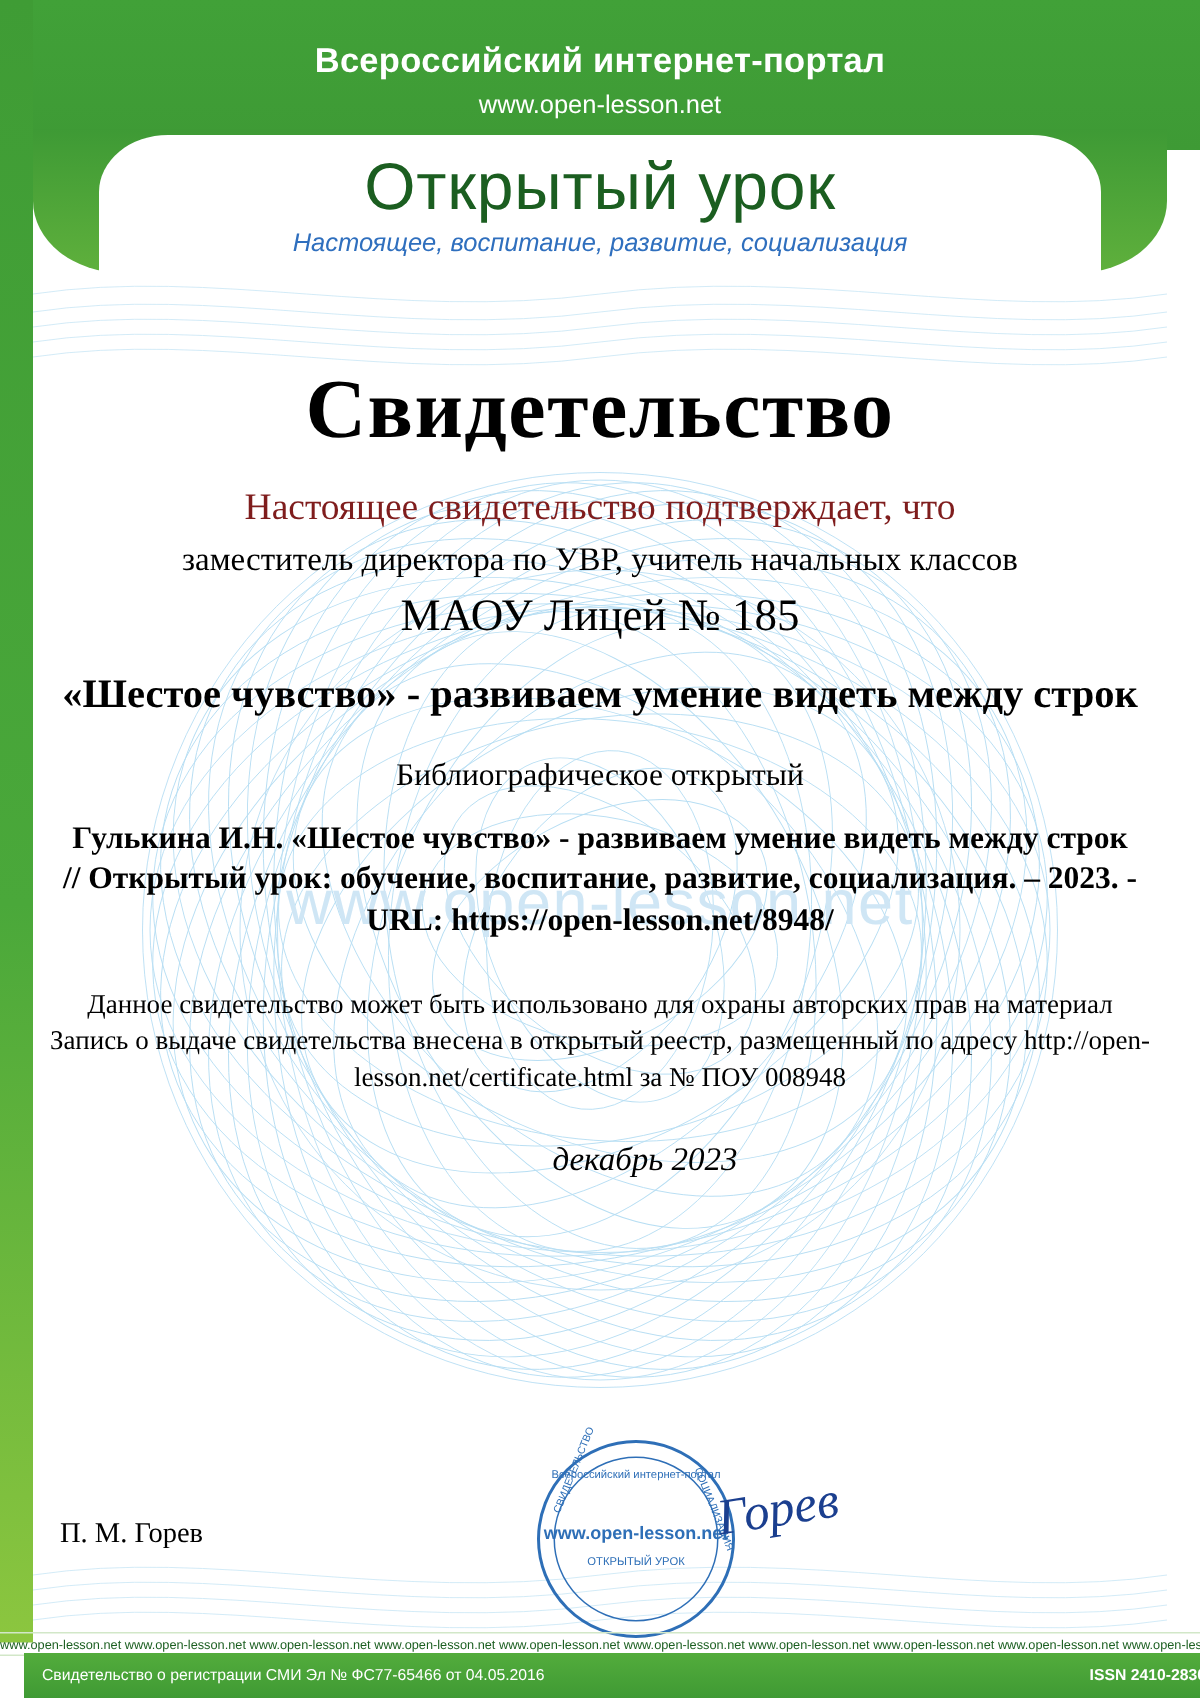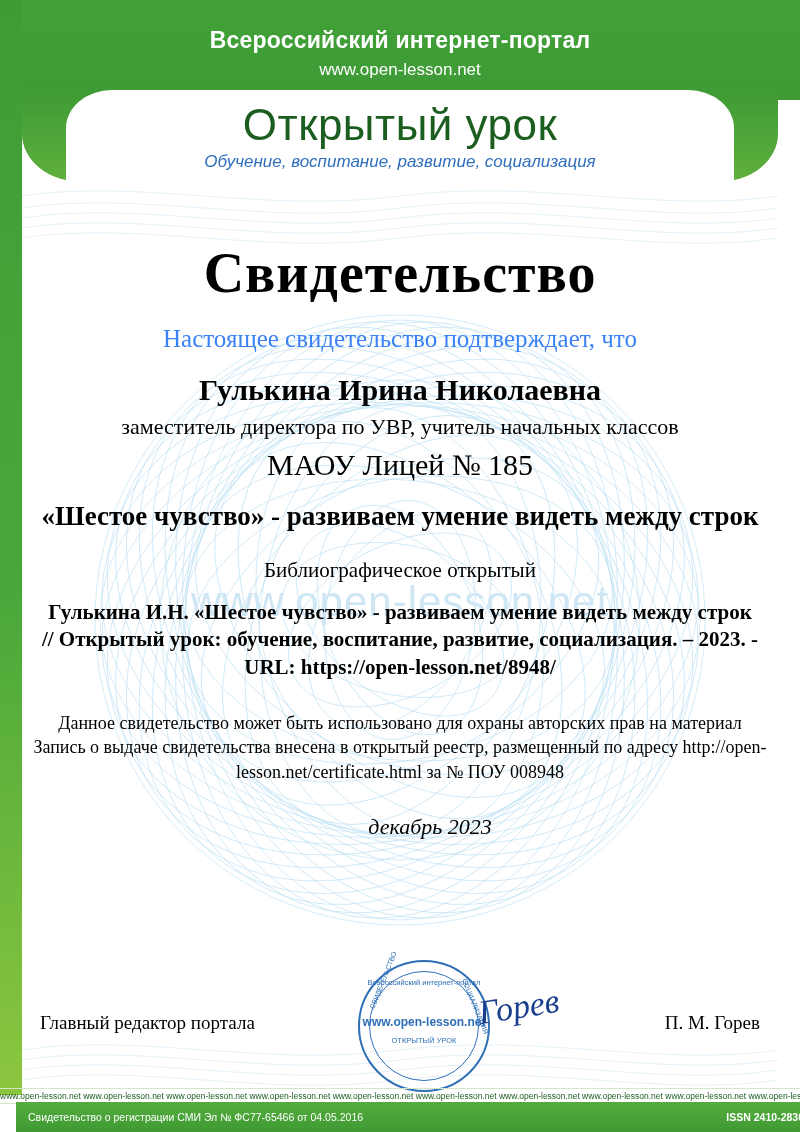"Обучение, воспитание, развитие," div.brand-sub { text: Обучение -> Настоящее }
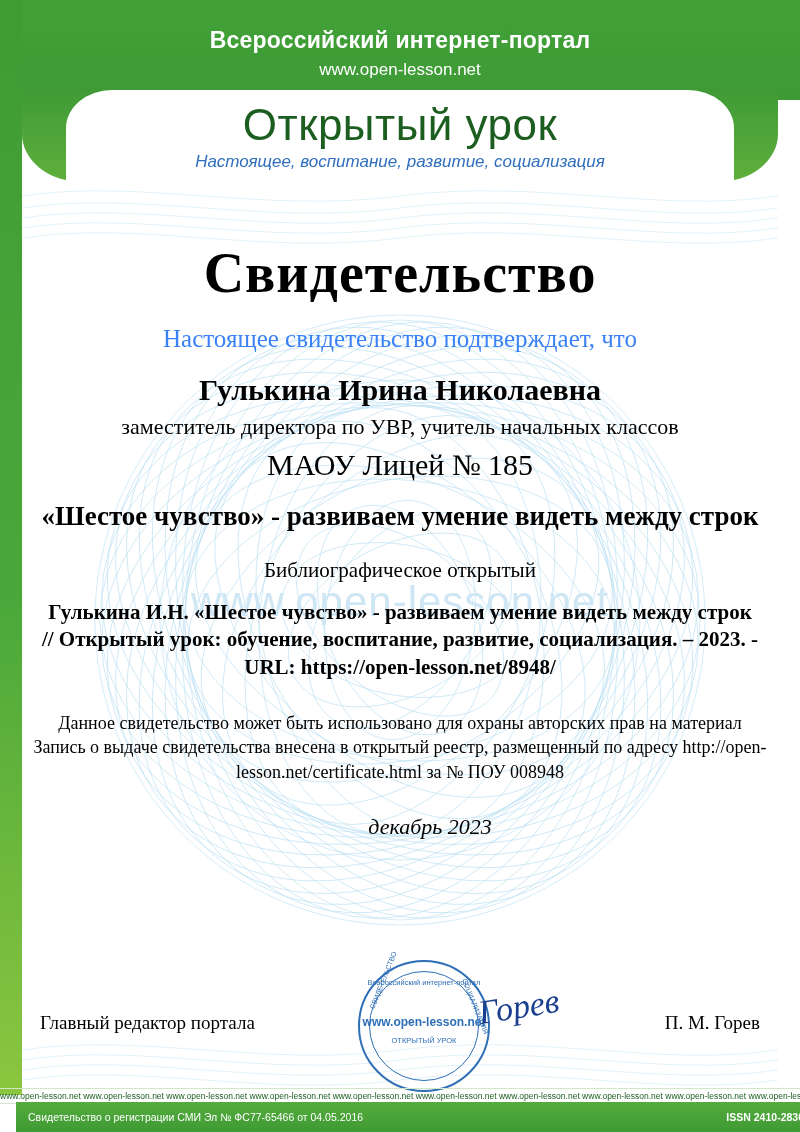"Настоящее свидетельство подтверждает," .line-confirm { color: #3b82f6 -> #7f1d1d }
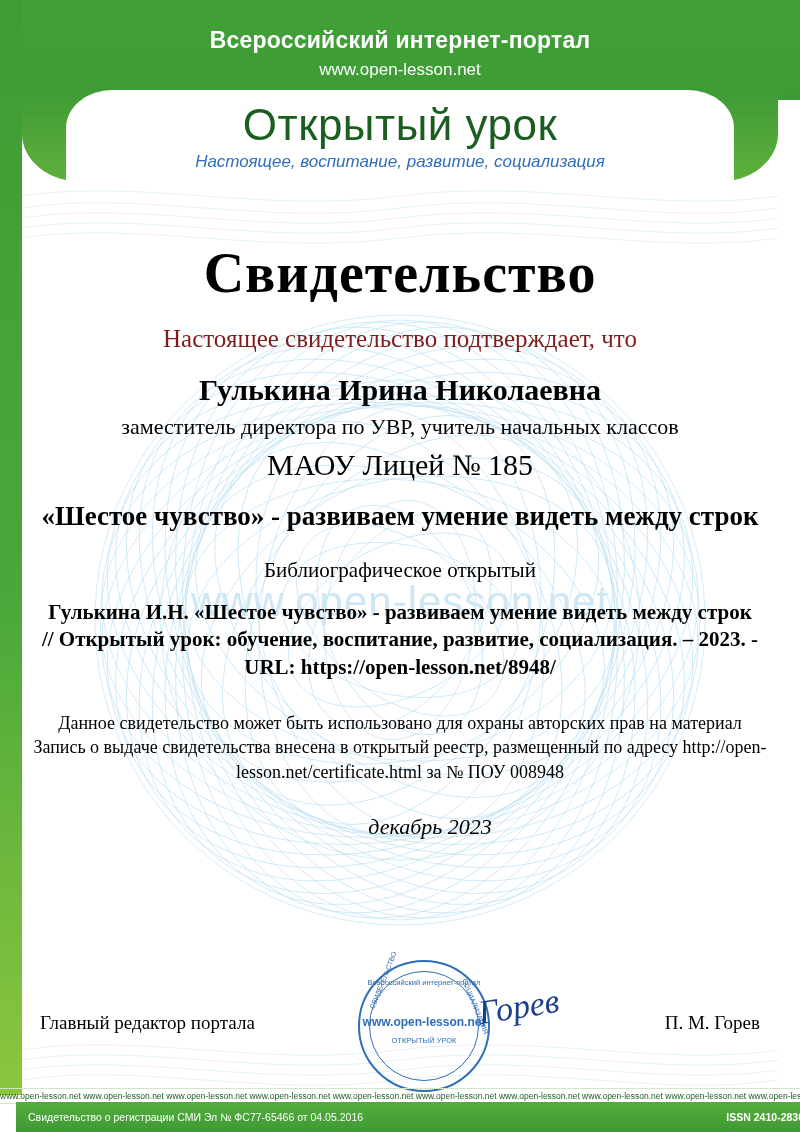"Гулькина Ирина Николаевна" div.person { html: <div>Гулькина Ирина Николаевна</div> -> none }
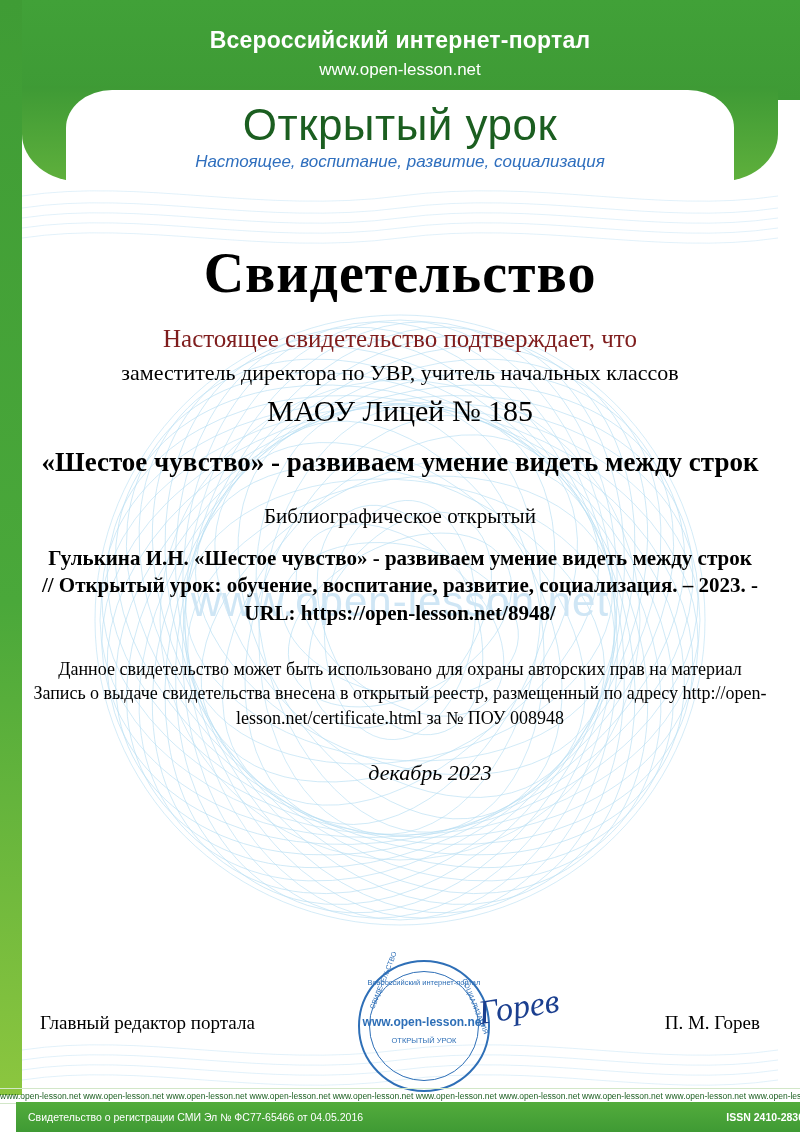"Главный редактор портала" div.sign-label { html: <div>Главный редактор портала</div> -> none }
